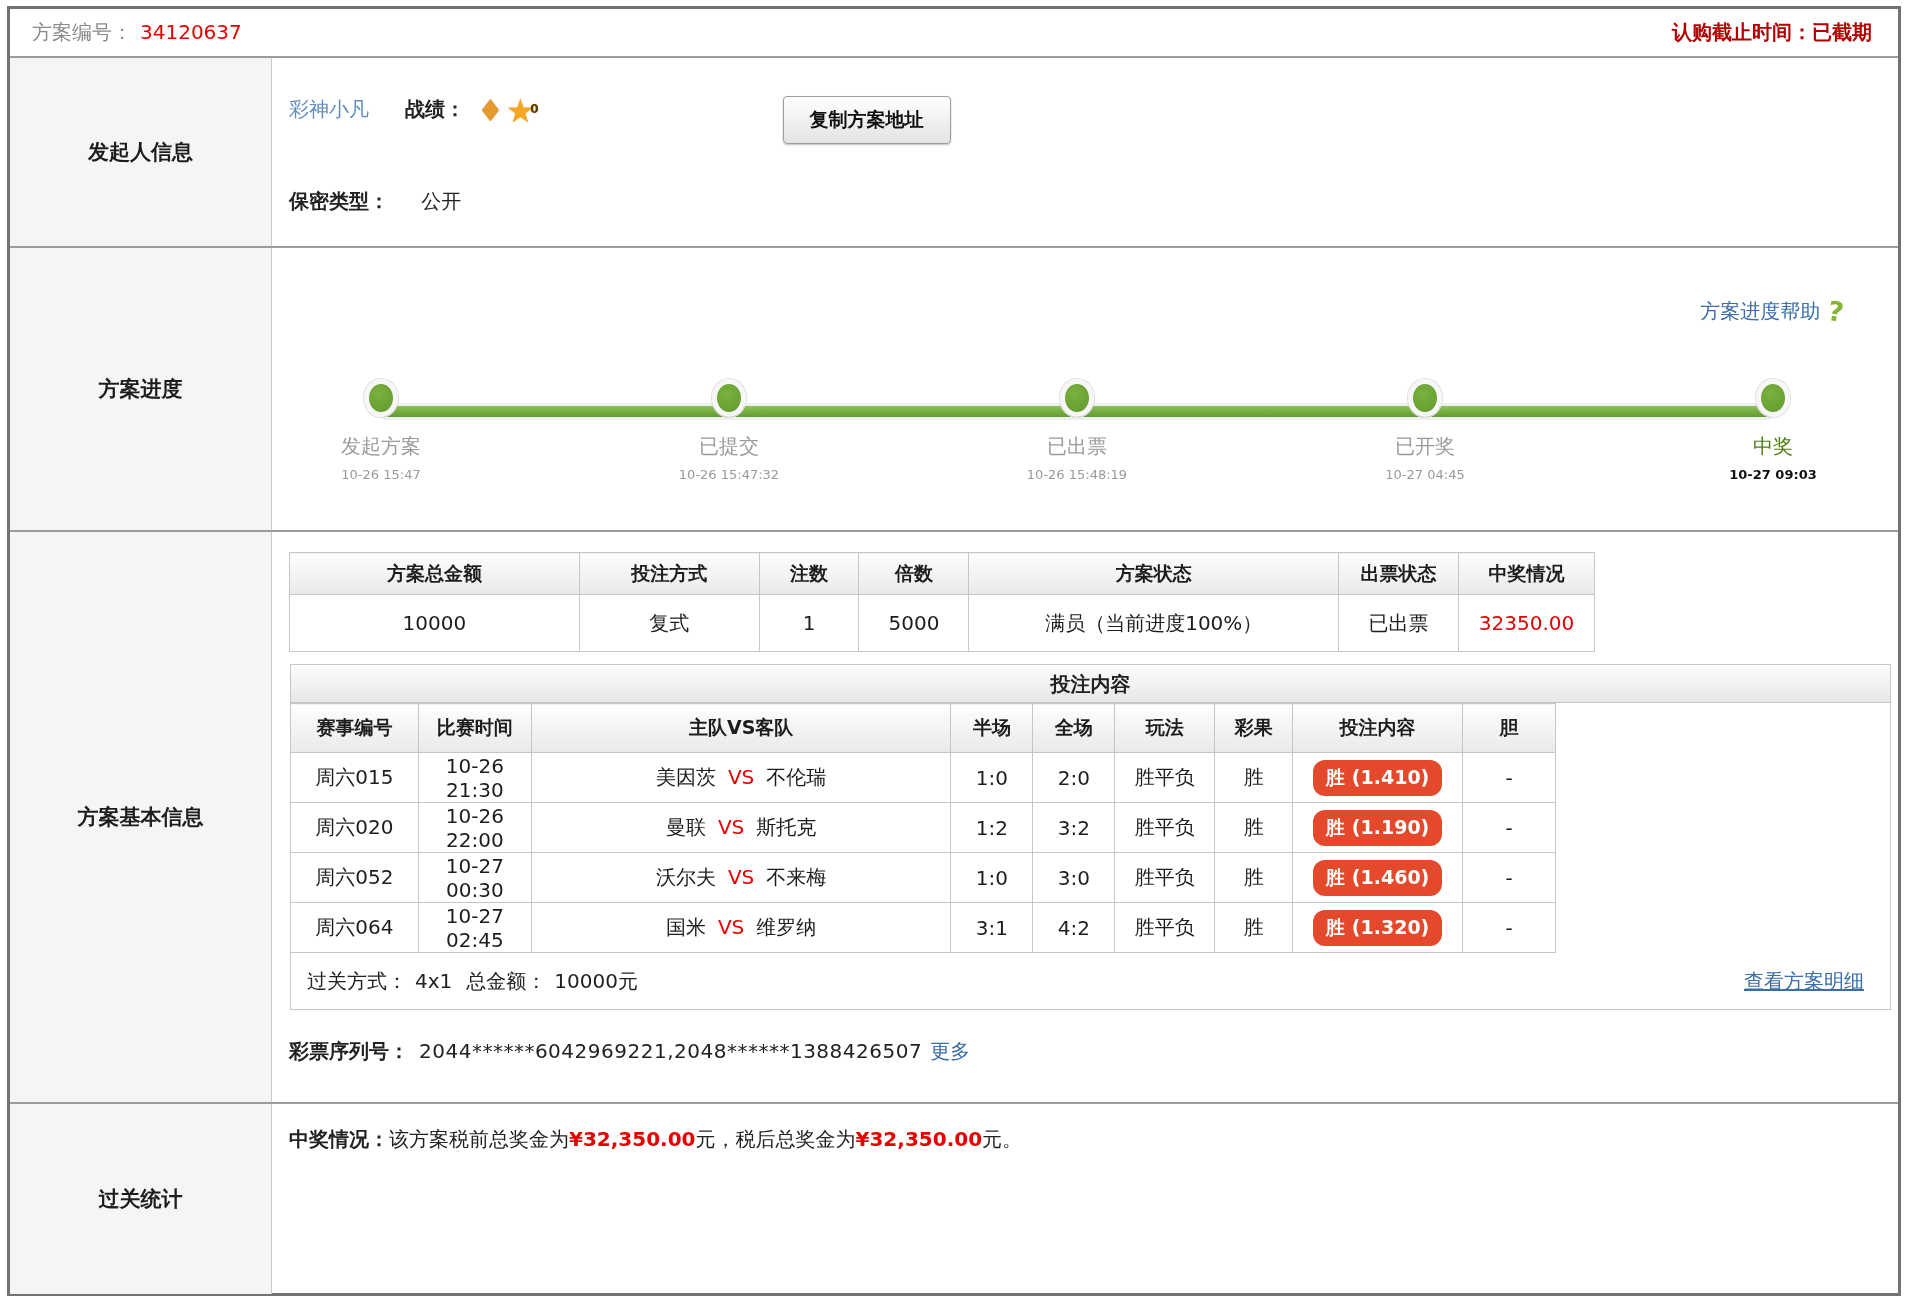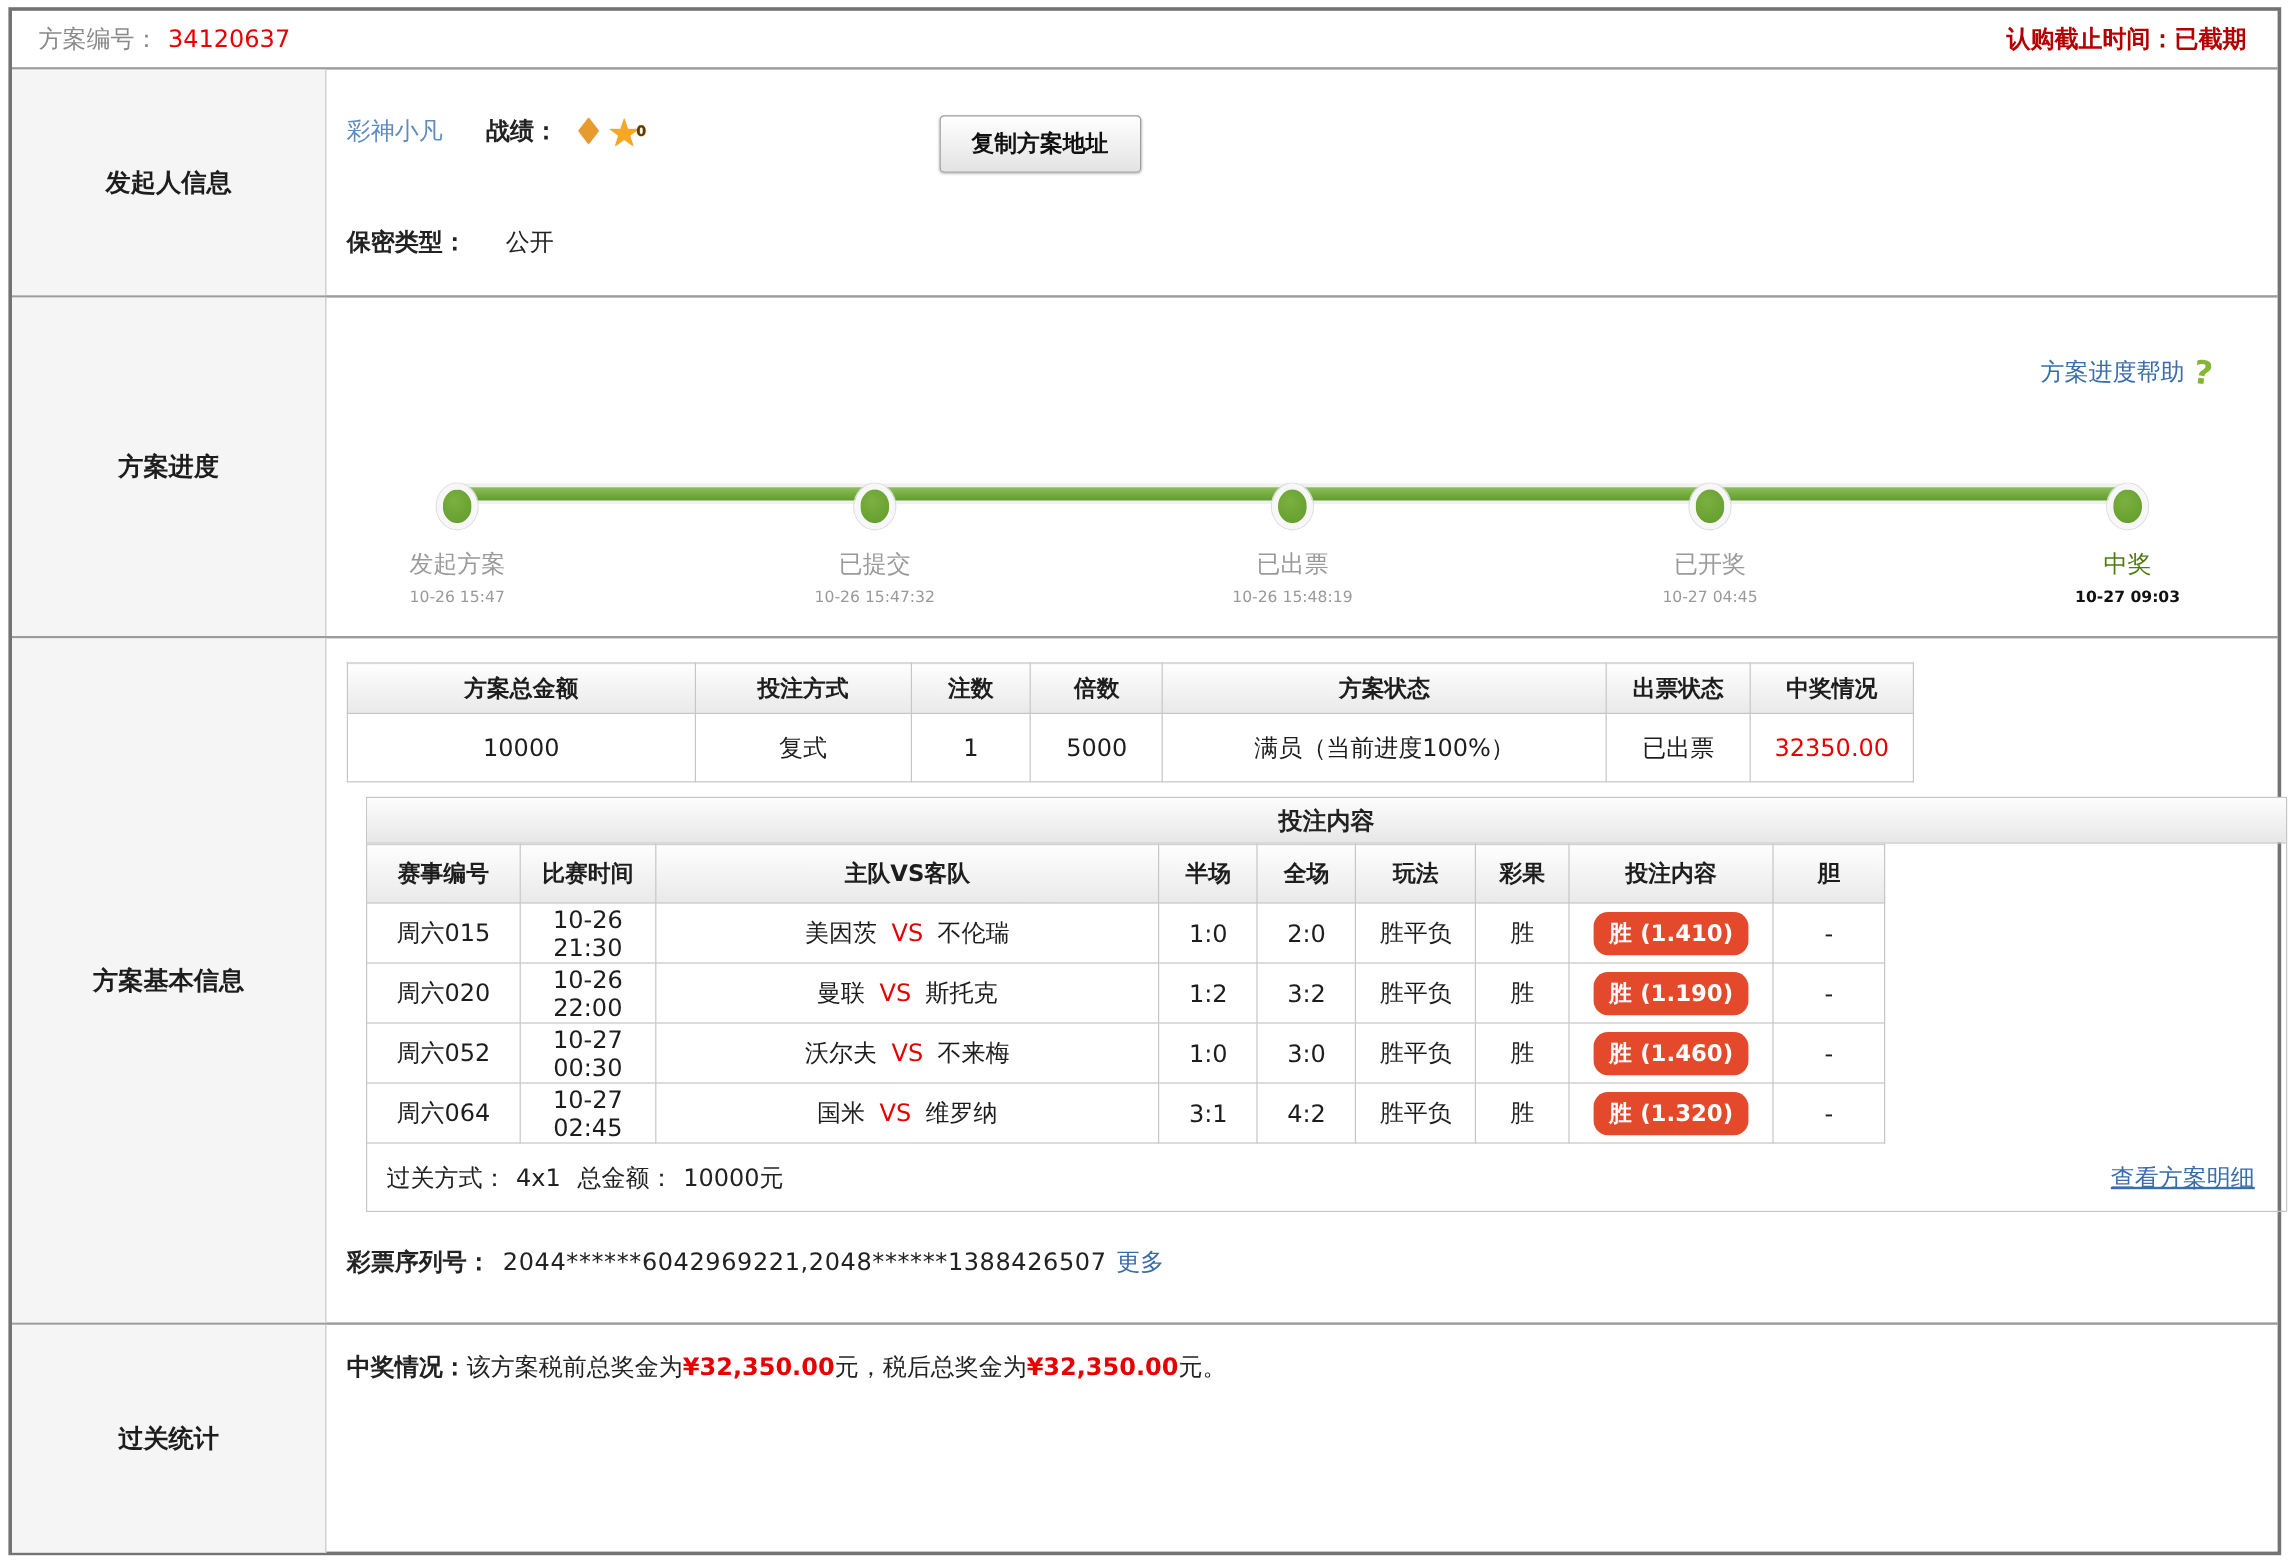"发起方案" .tl-node { top: 155px -> 131px }
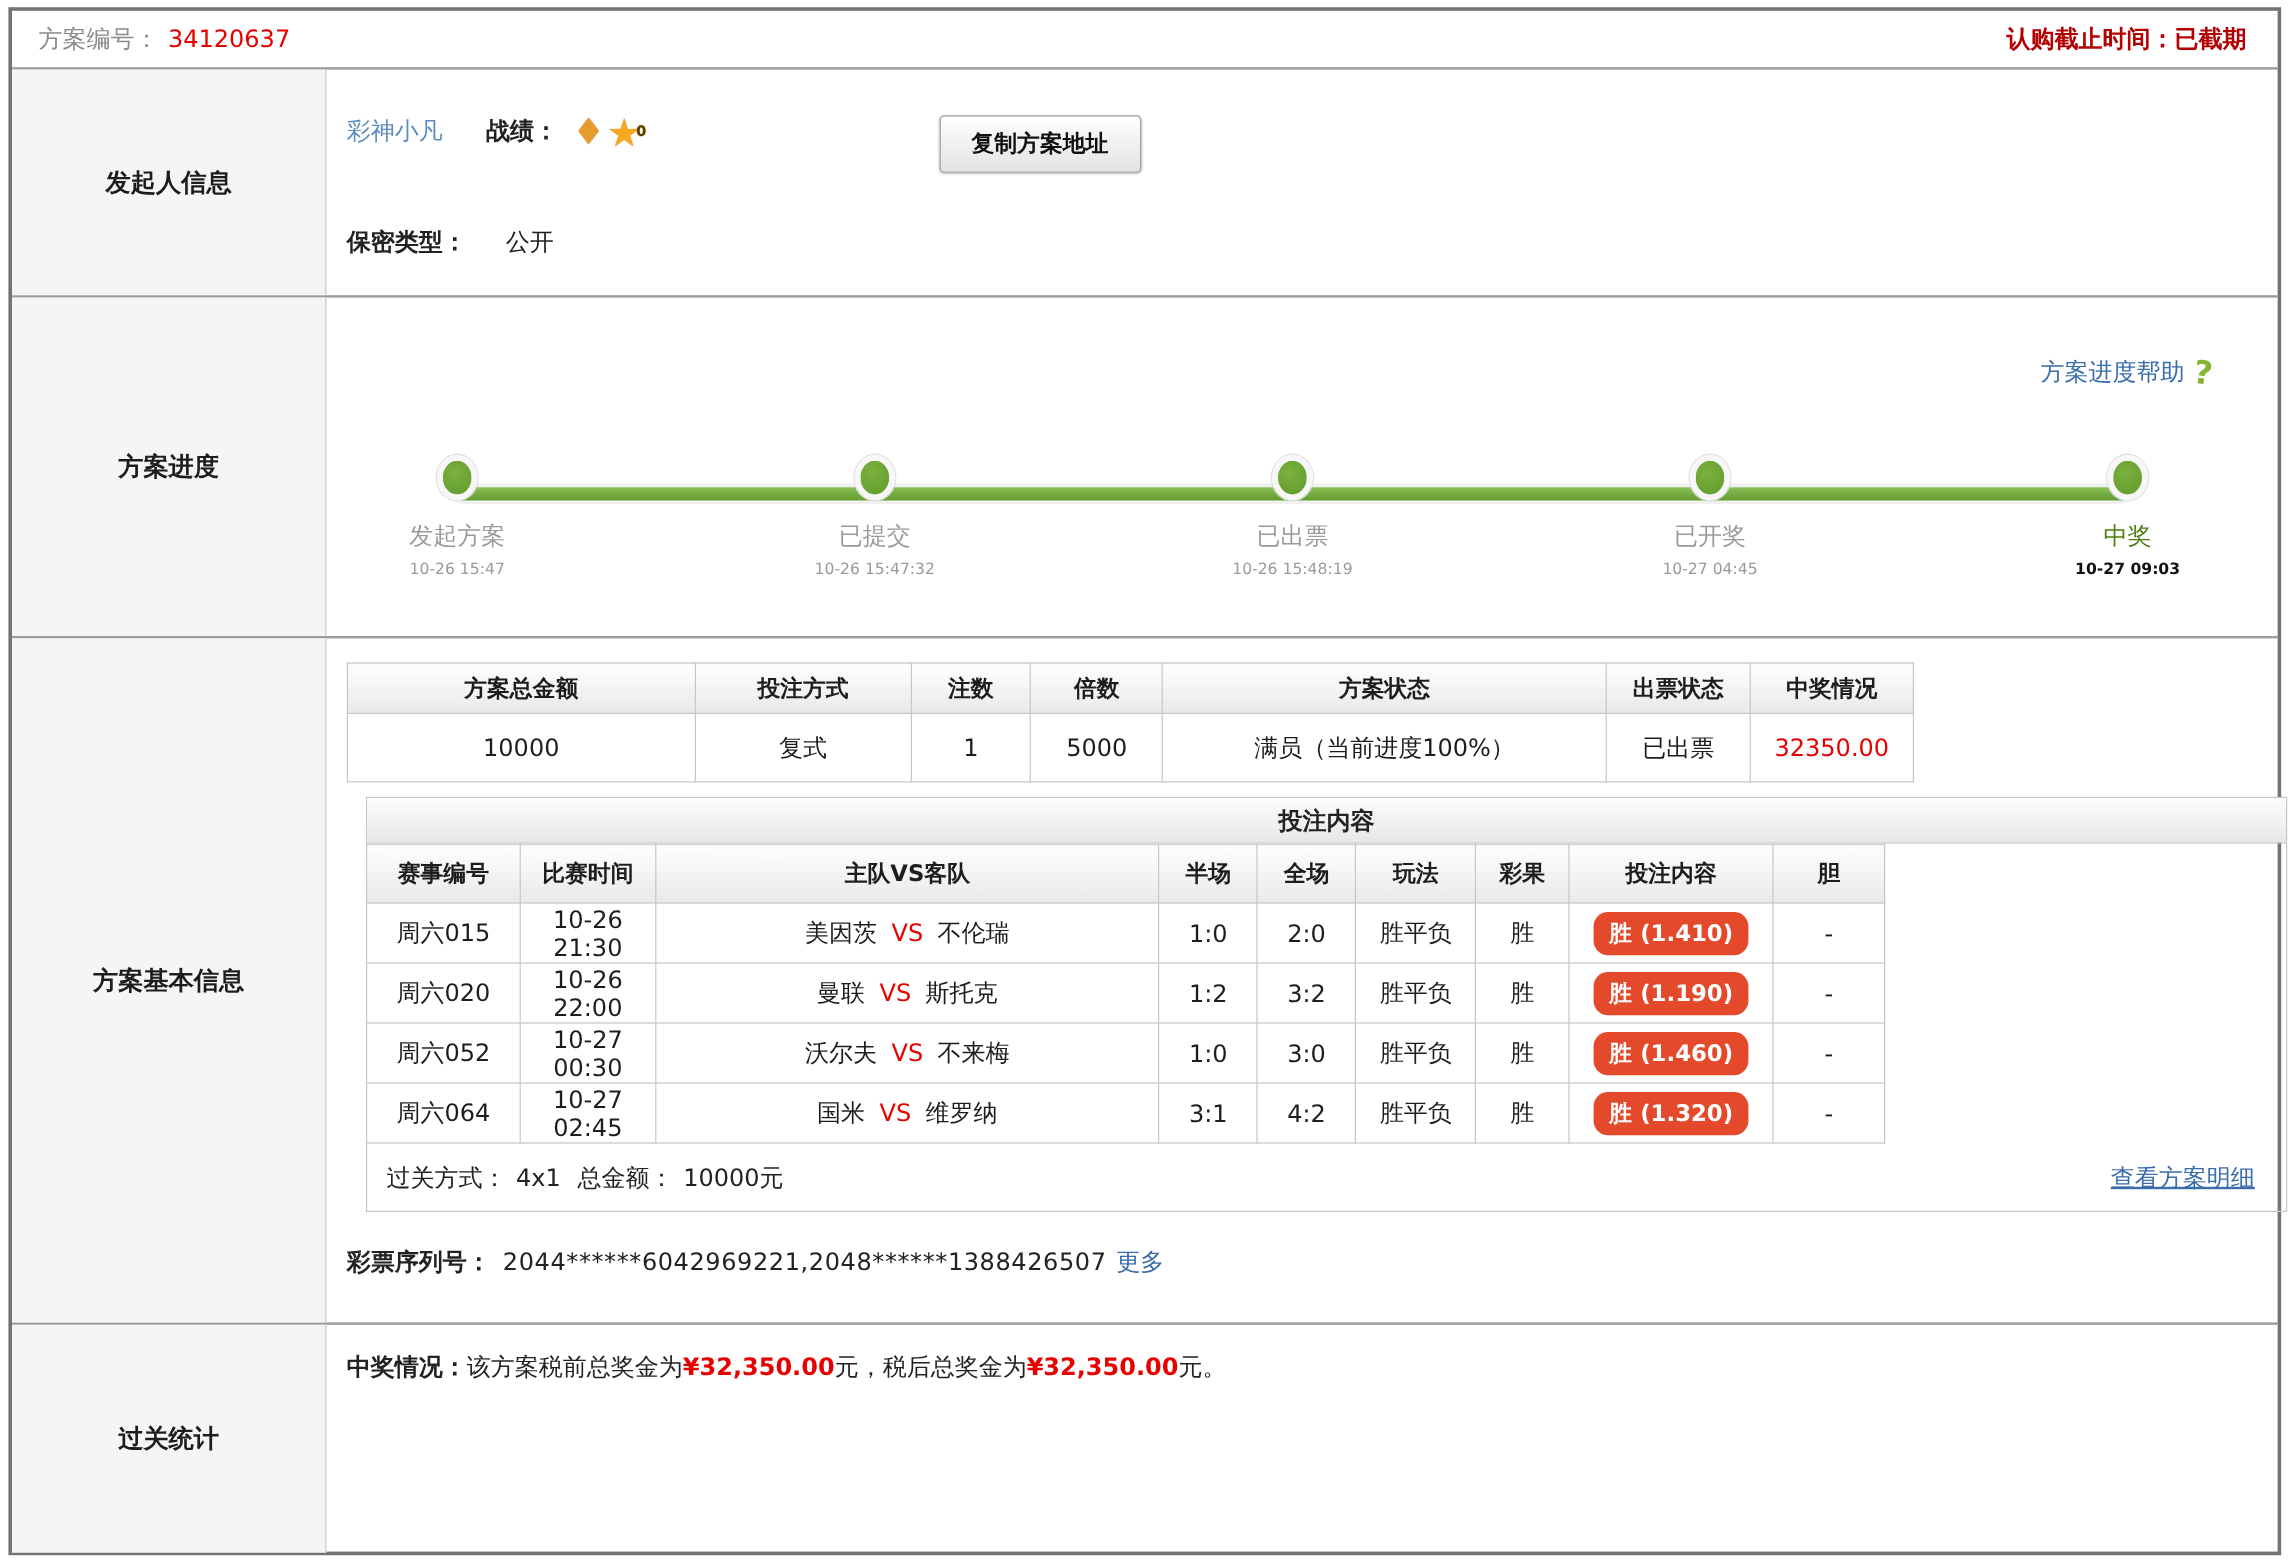"投注内容" .bet-box { margin: 12px 0 0 33px -> 12px 0 0 18px }
